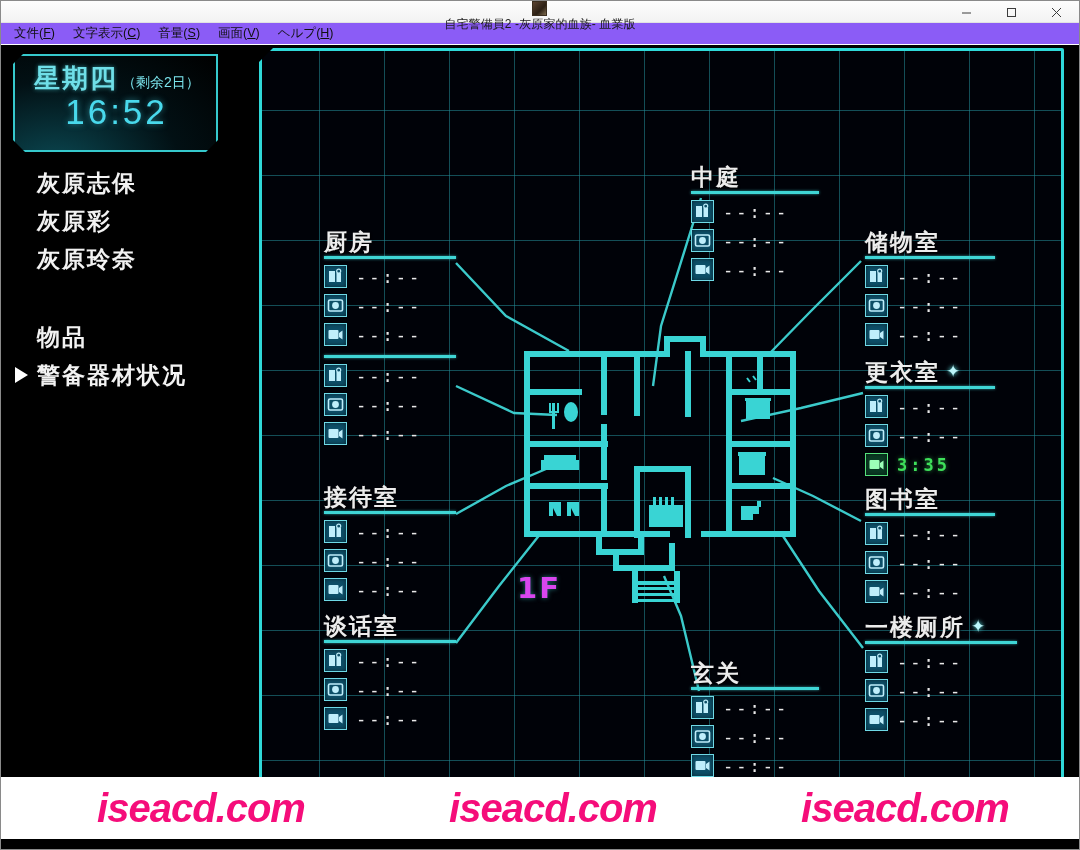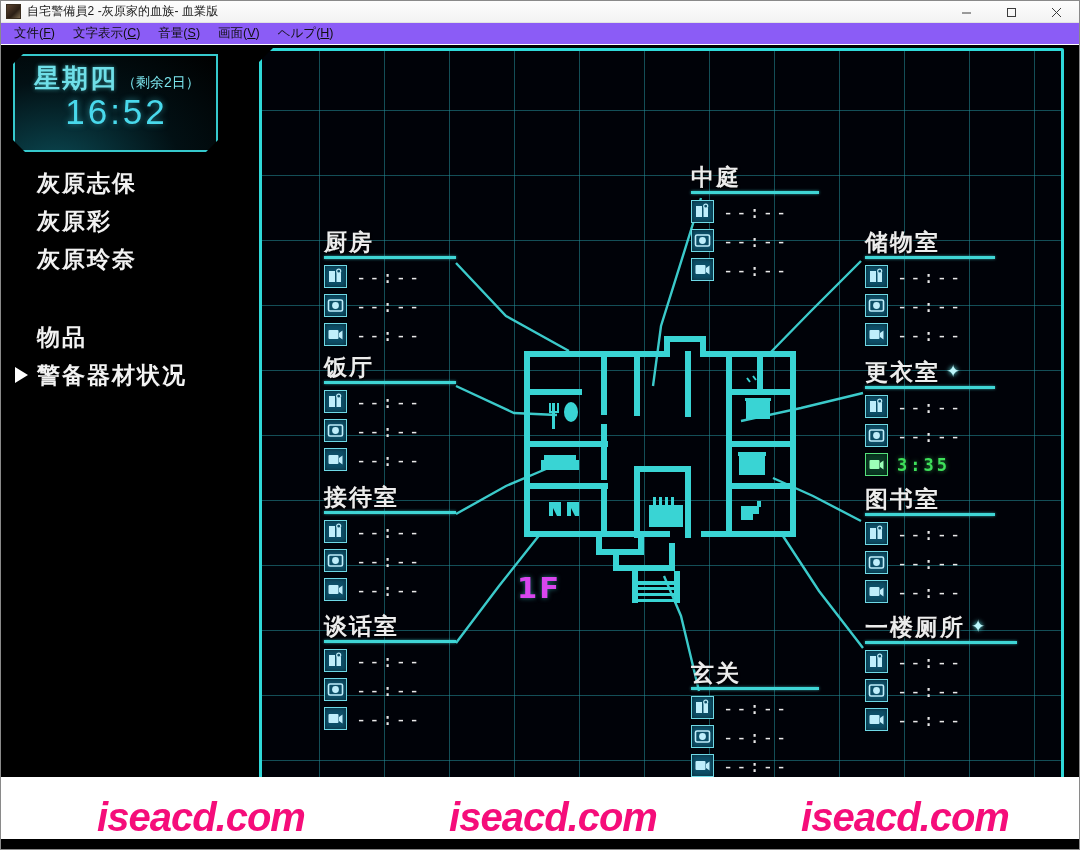"自宅警備員2 -灰原家的血族- 血業版" #titlebar { flex-direction: none -> column }
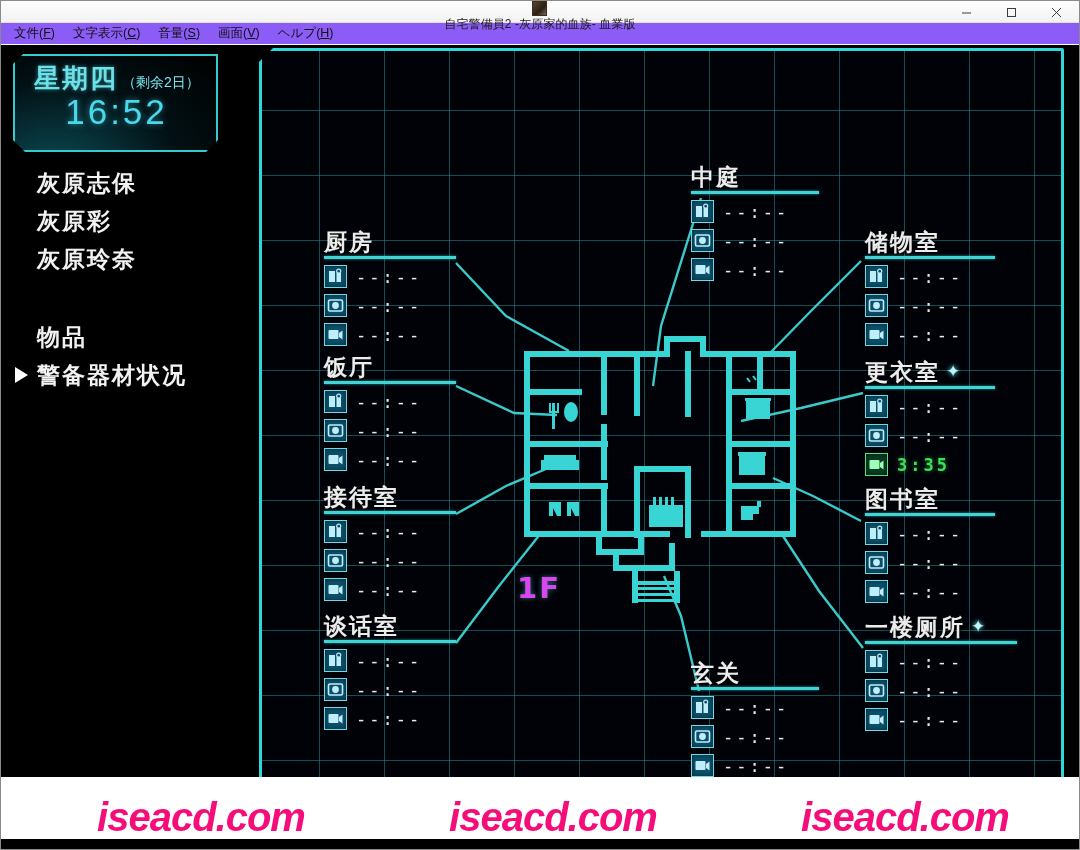"饭厅" div.room-head { html: <div> <span>饭厅</span> </div> -> none }
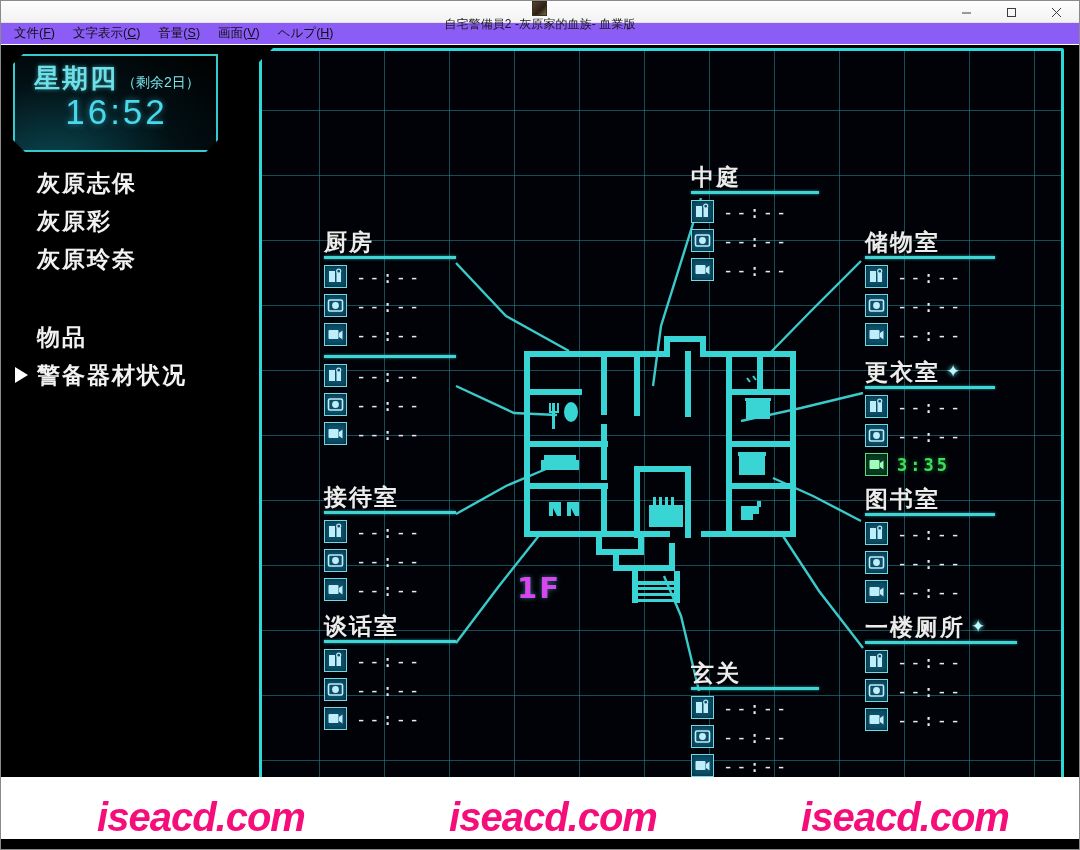"iseacd.com" #watermark { align-items: flex-end -> center }
